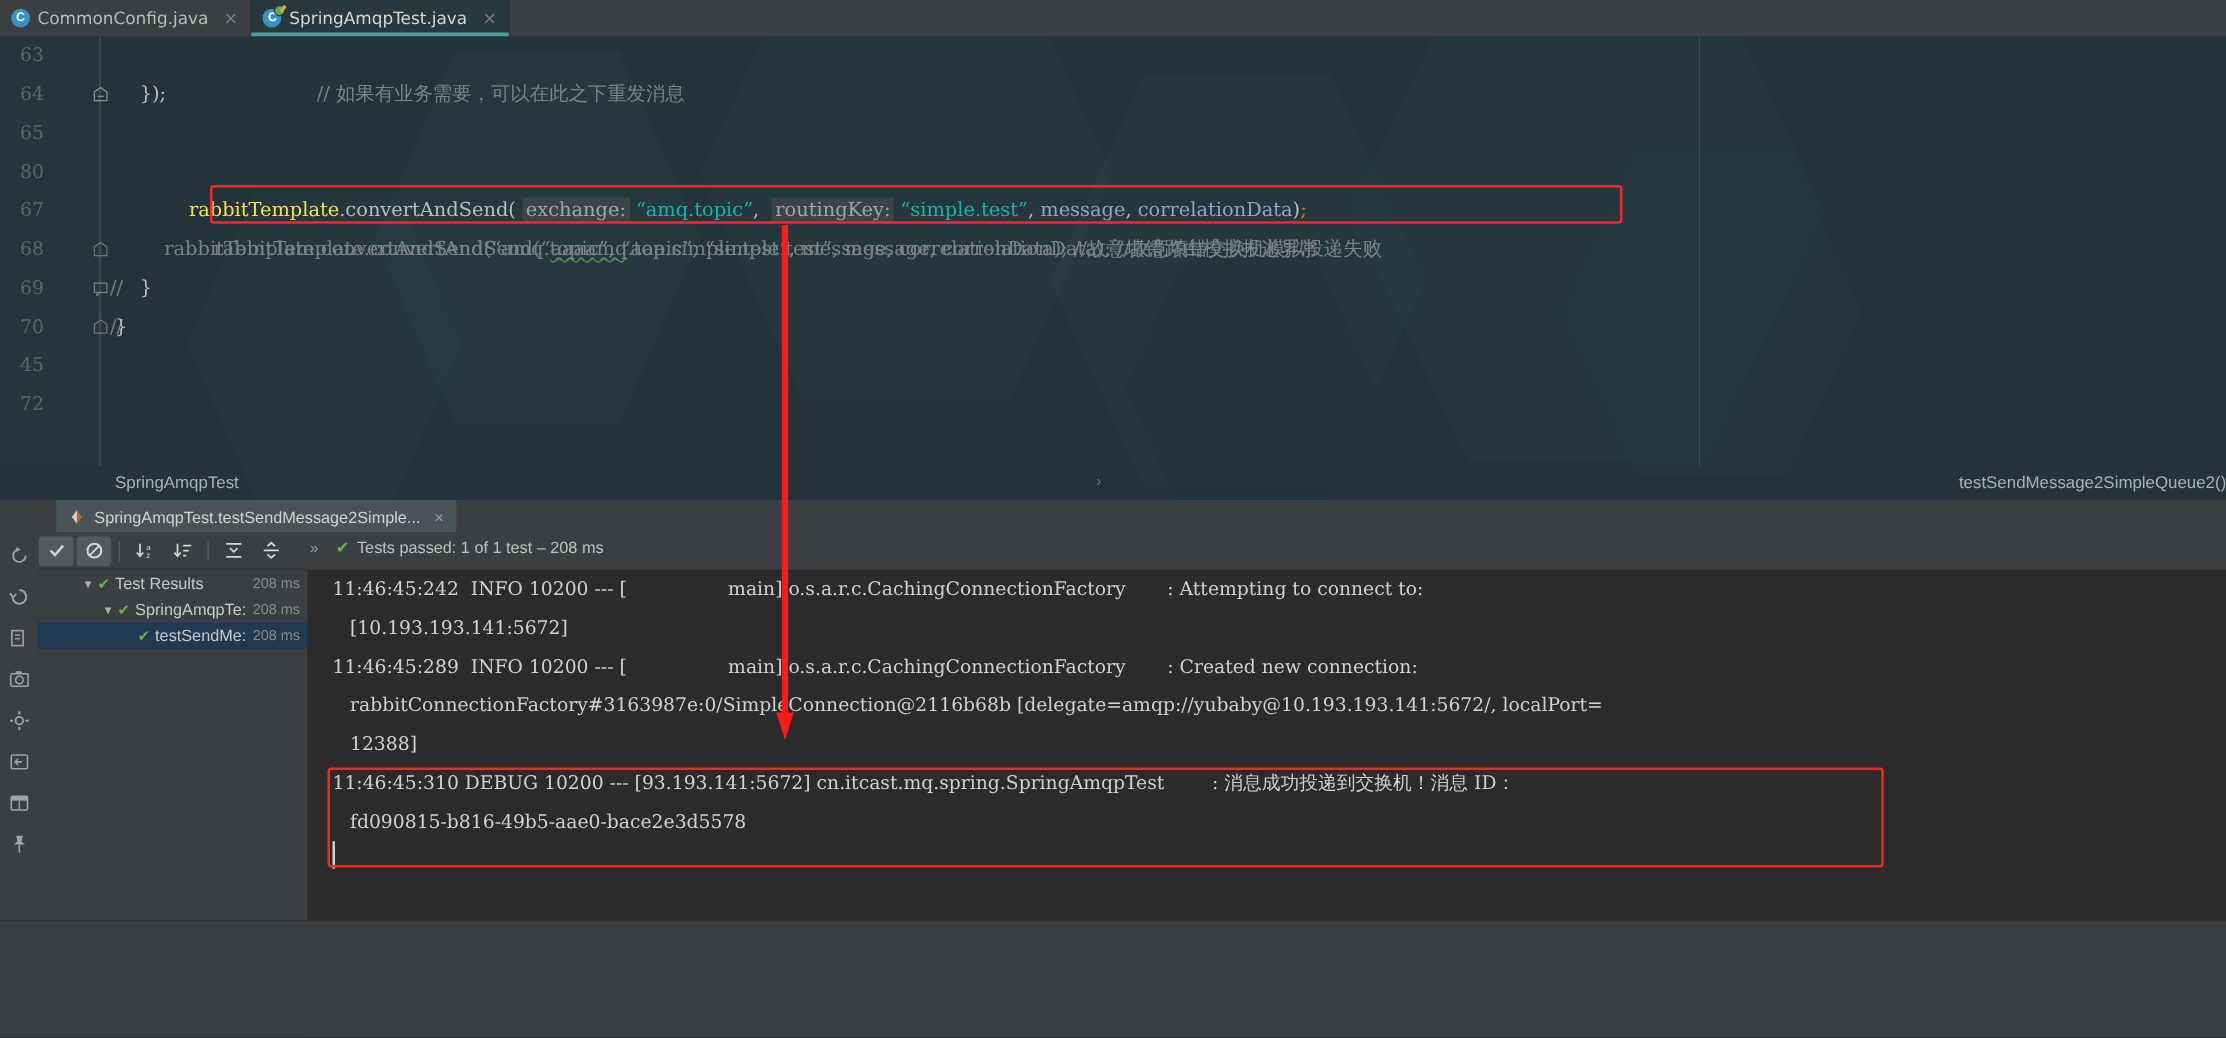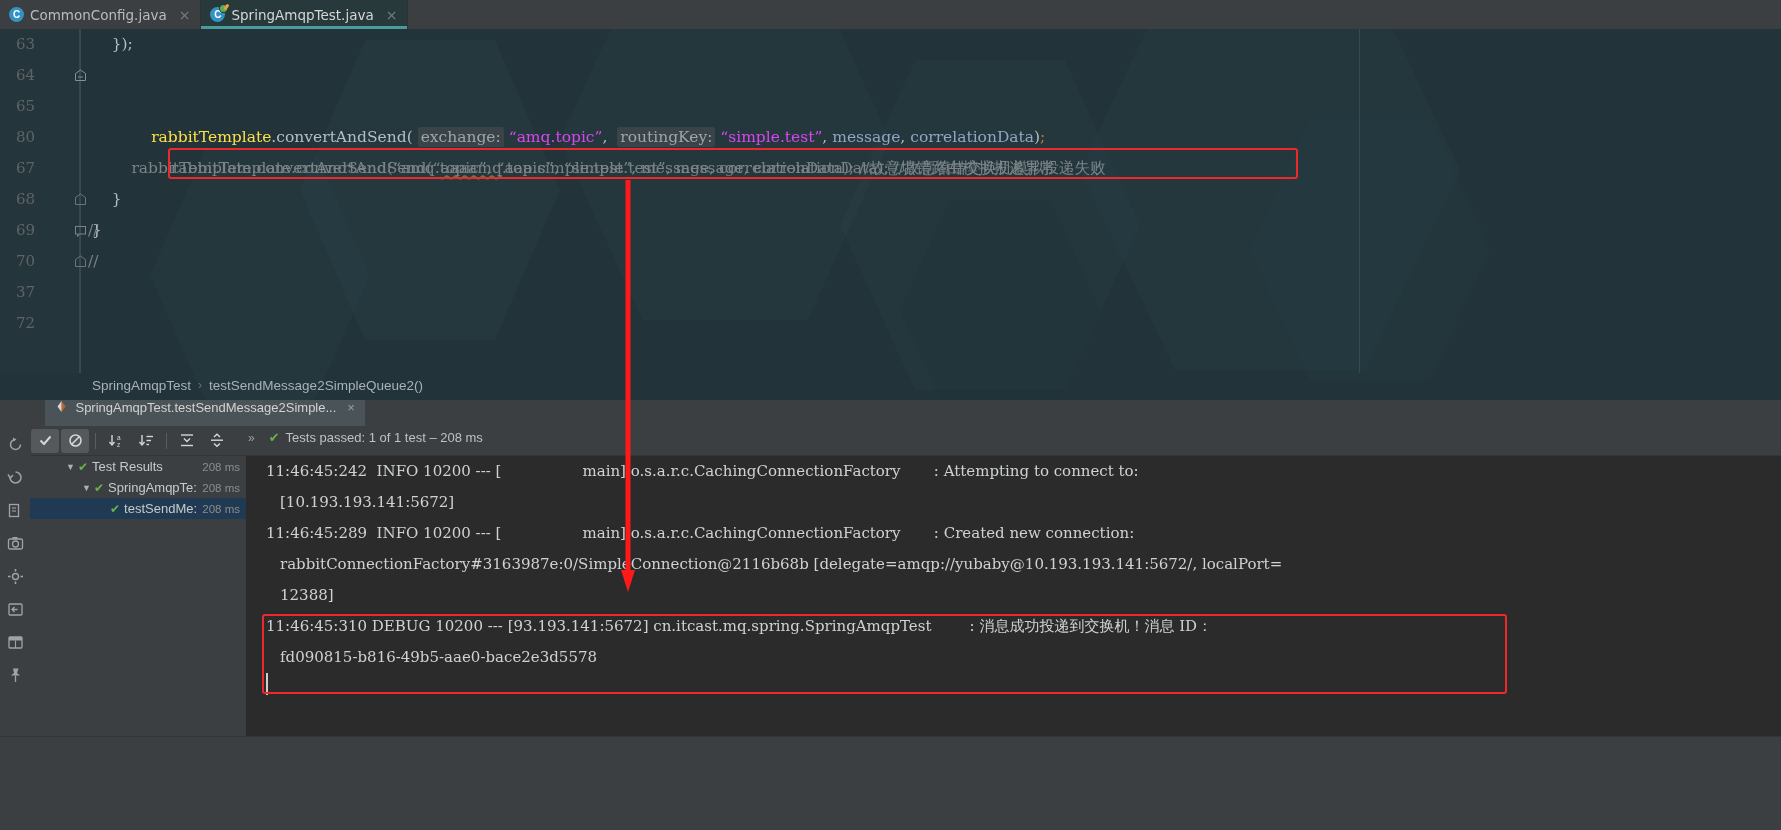"// 如果有业务需要，可以在此之下重发消息" div.cline { html: none -> <div> <span>// 如果有业务需要，可以在此之下重发消息</span> </div> }
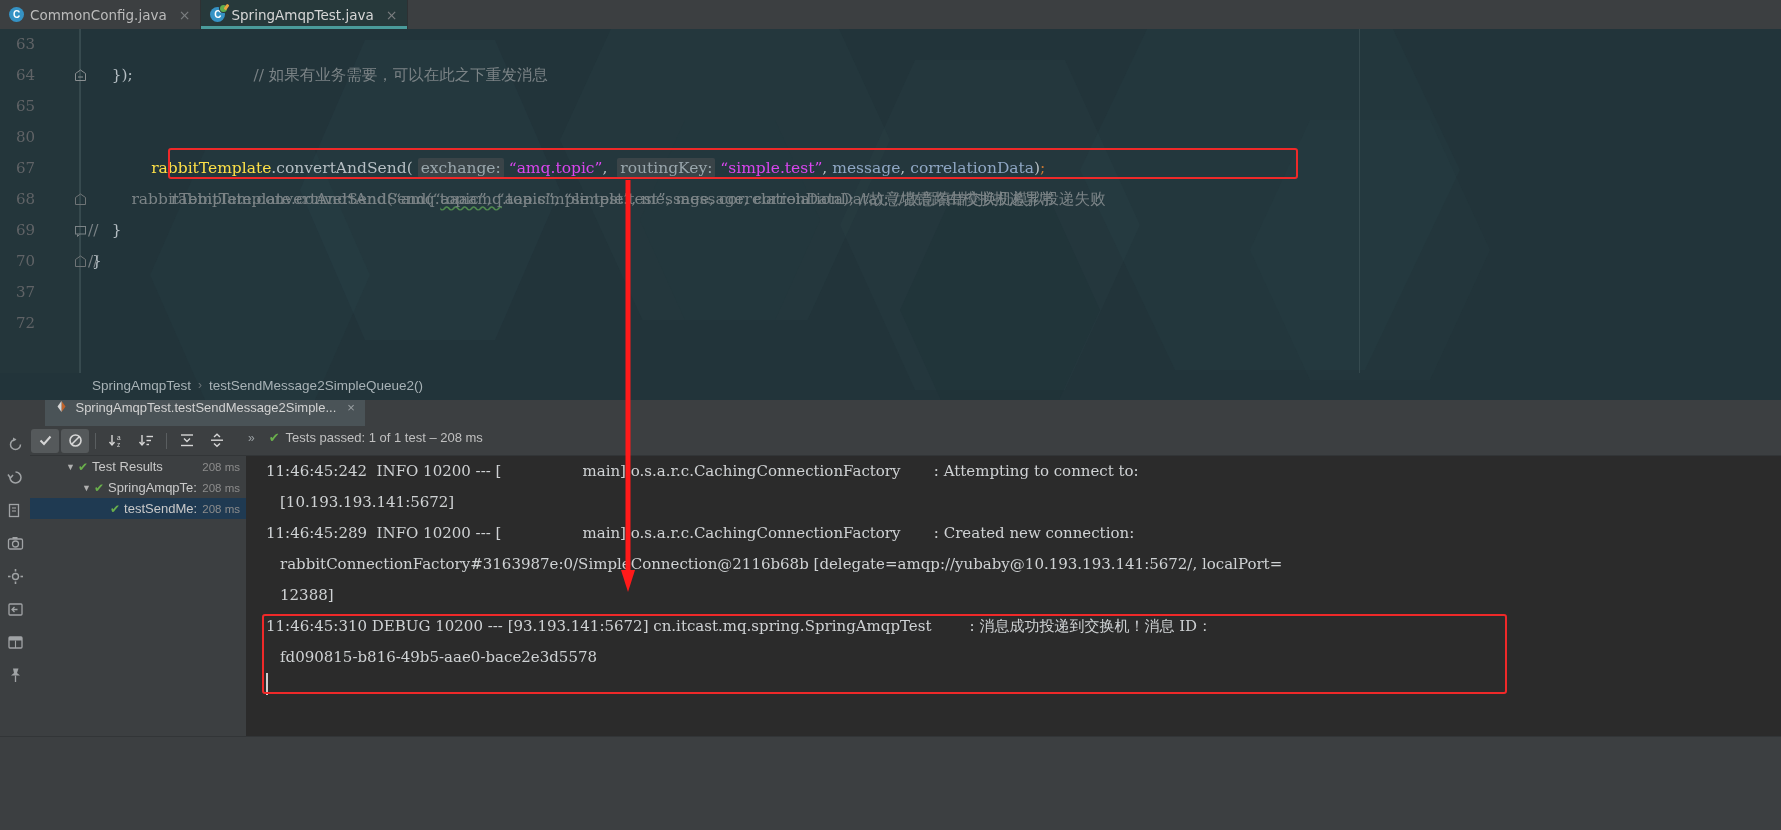"“amq.topic”" .t-str { color: #d946ef -> #14b8a6 }
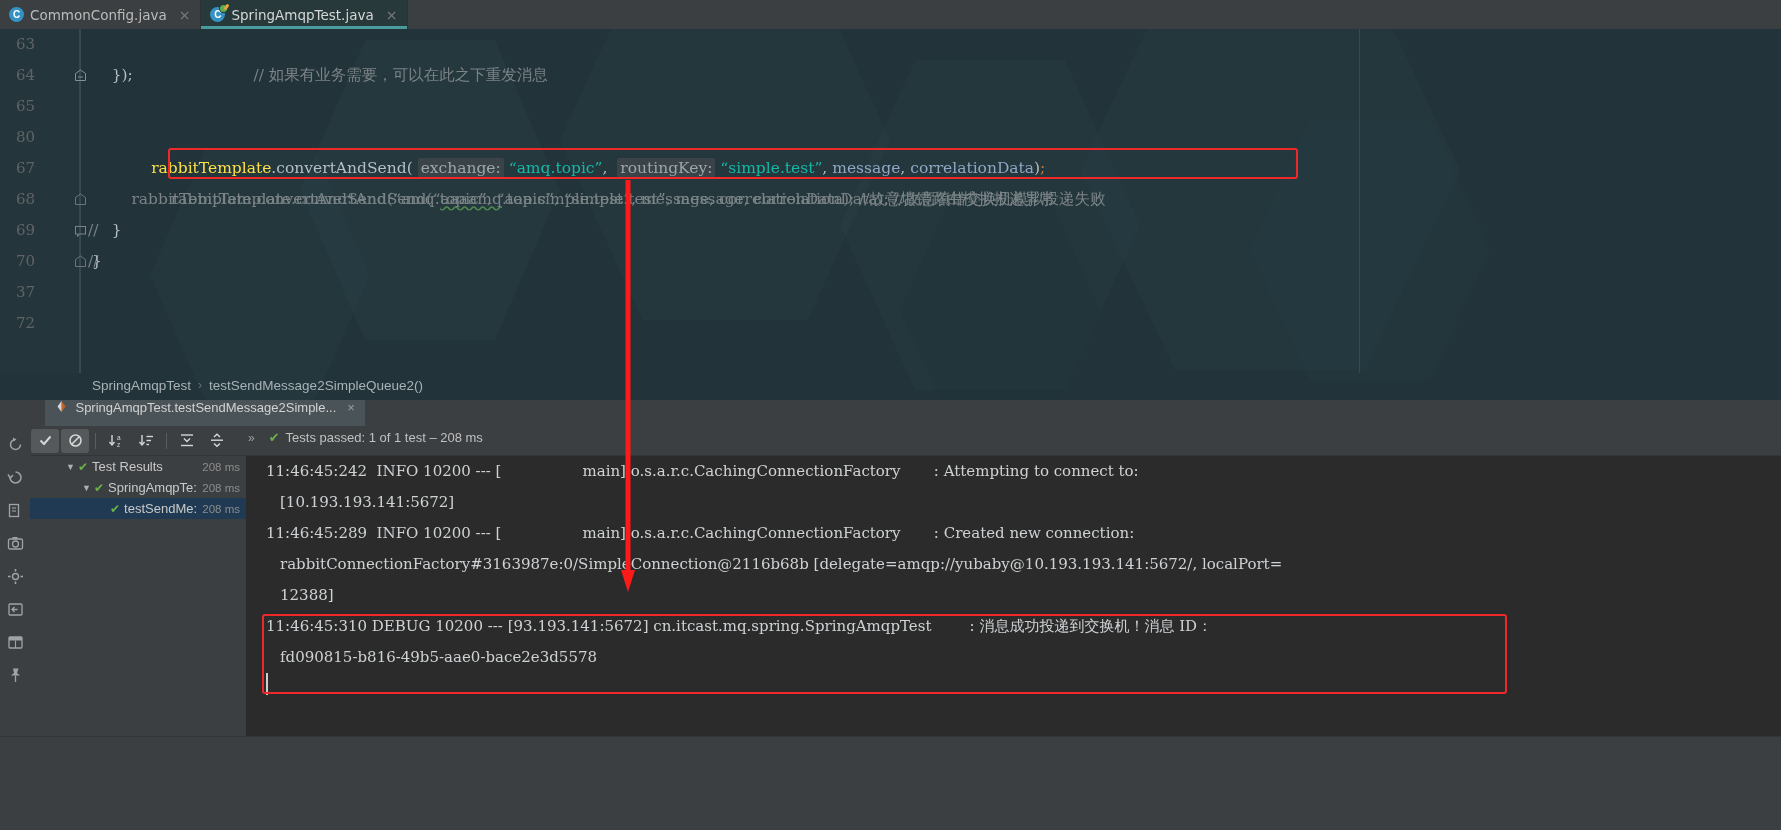"37" div.lineno { text: 37 -> 45 }
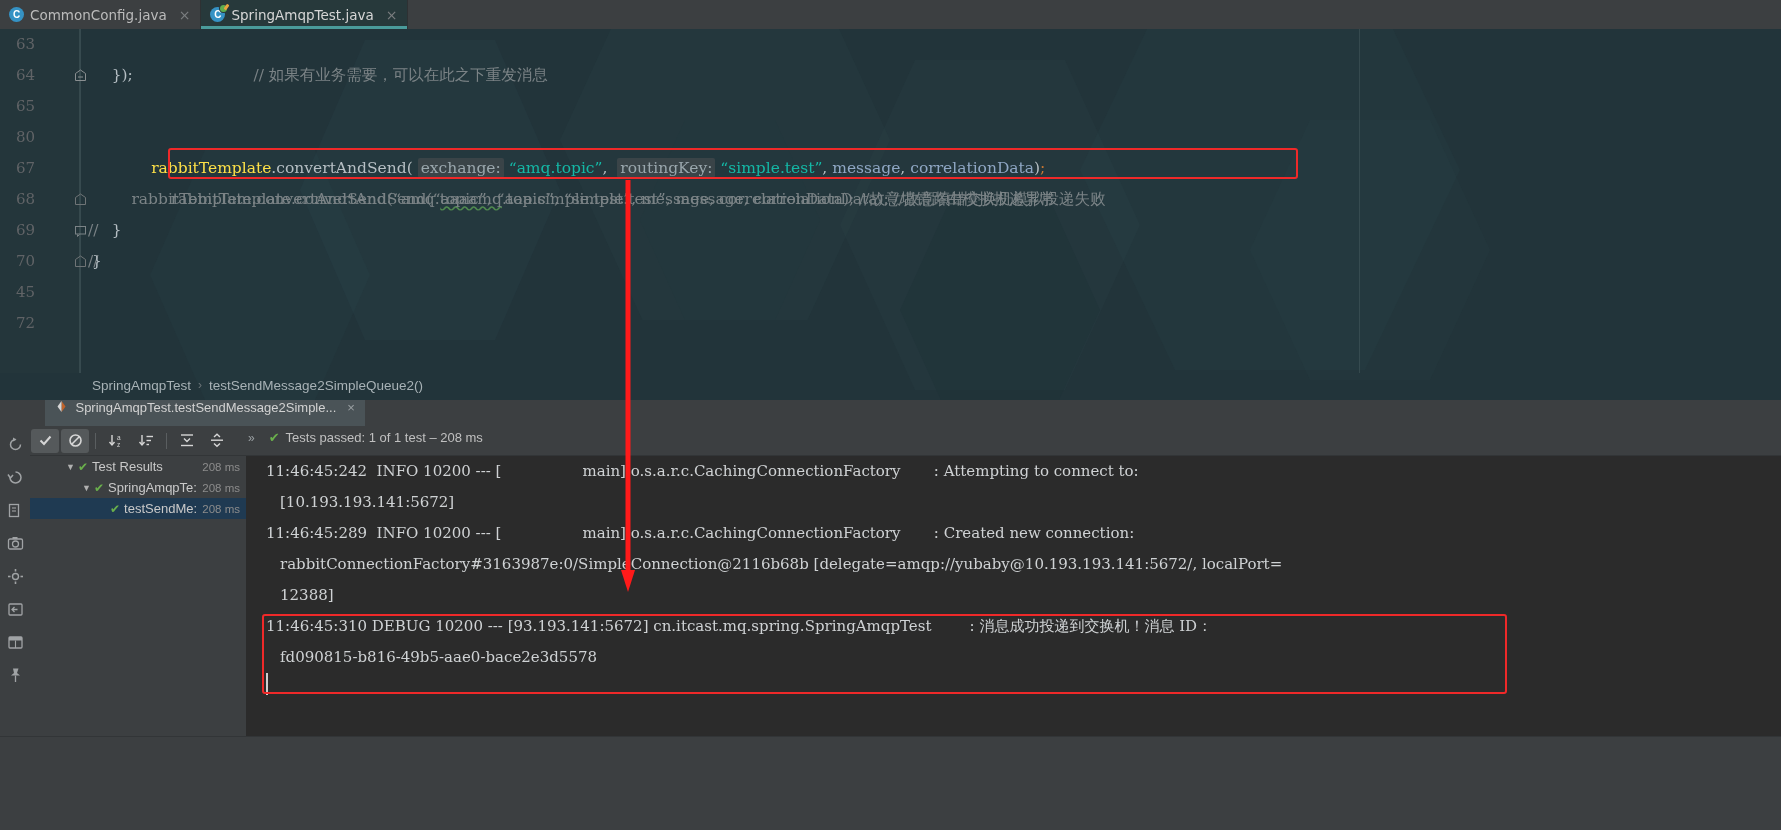"SpringAmqpTest" .breadcrumb { justify-content: none -> space-between }
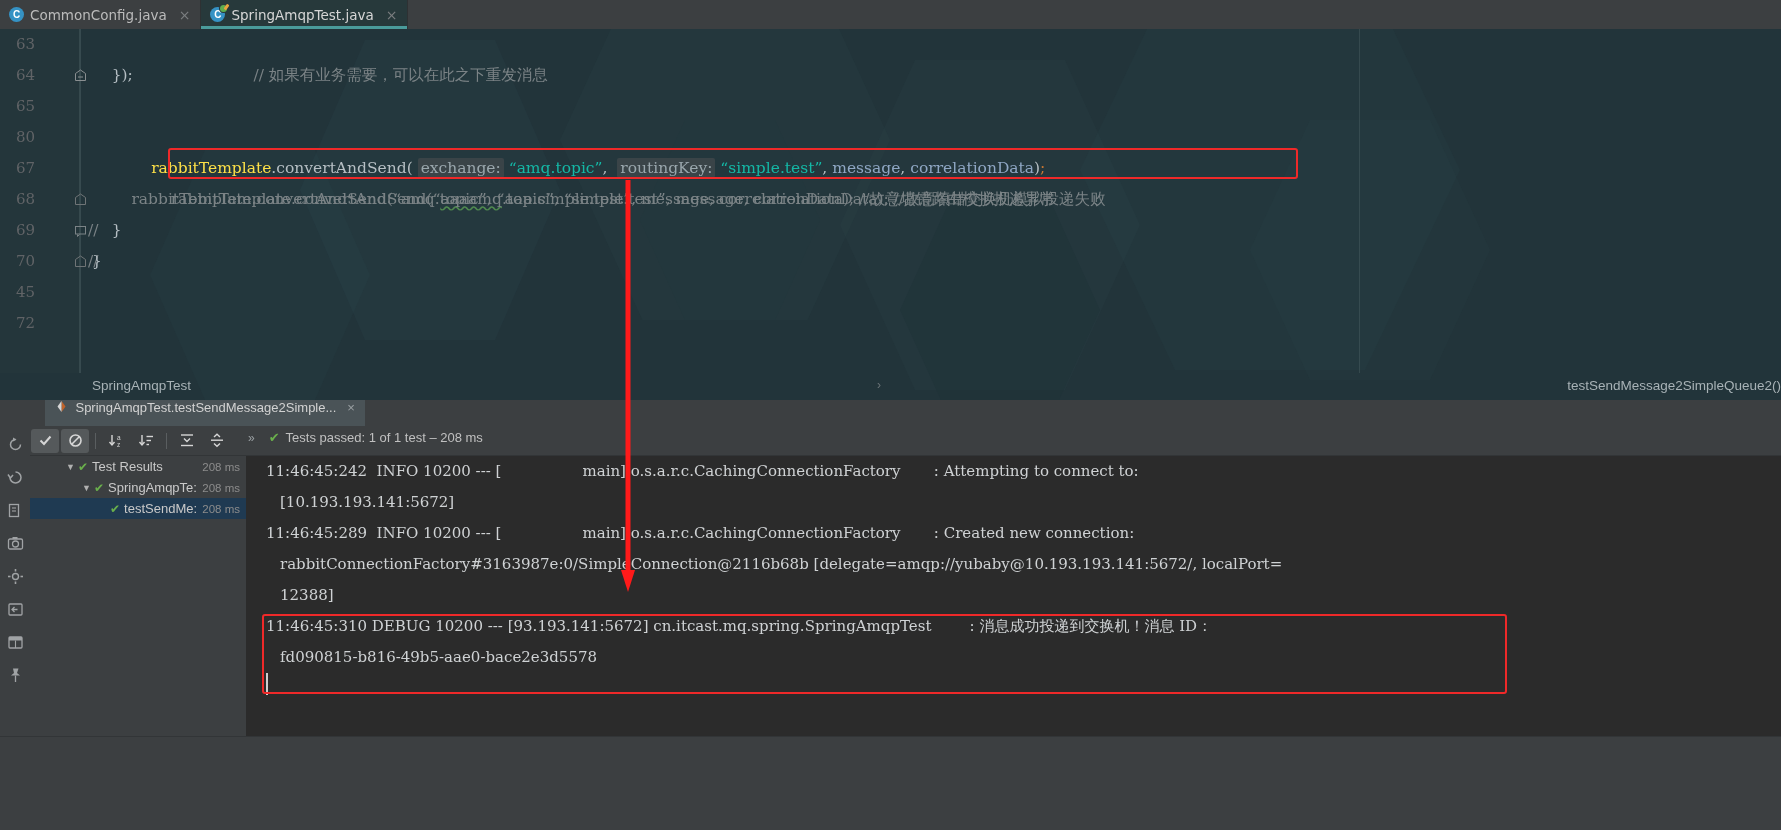"SpringAmqpTest.testSendMessage2Simple..." .runtab { align-items: flex-start -> center }
